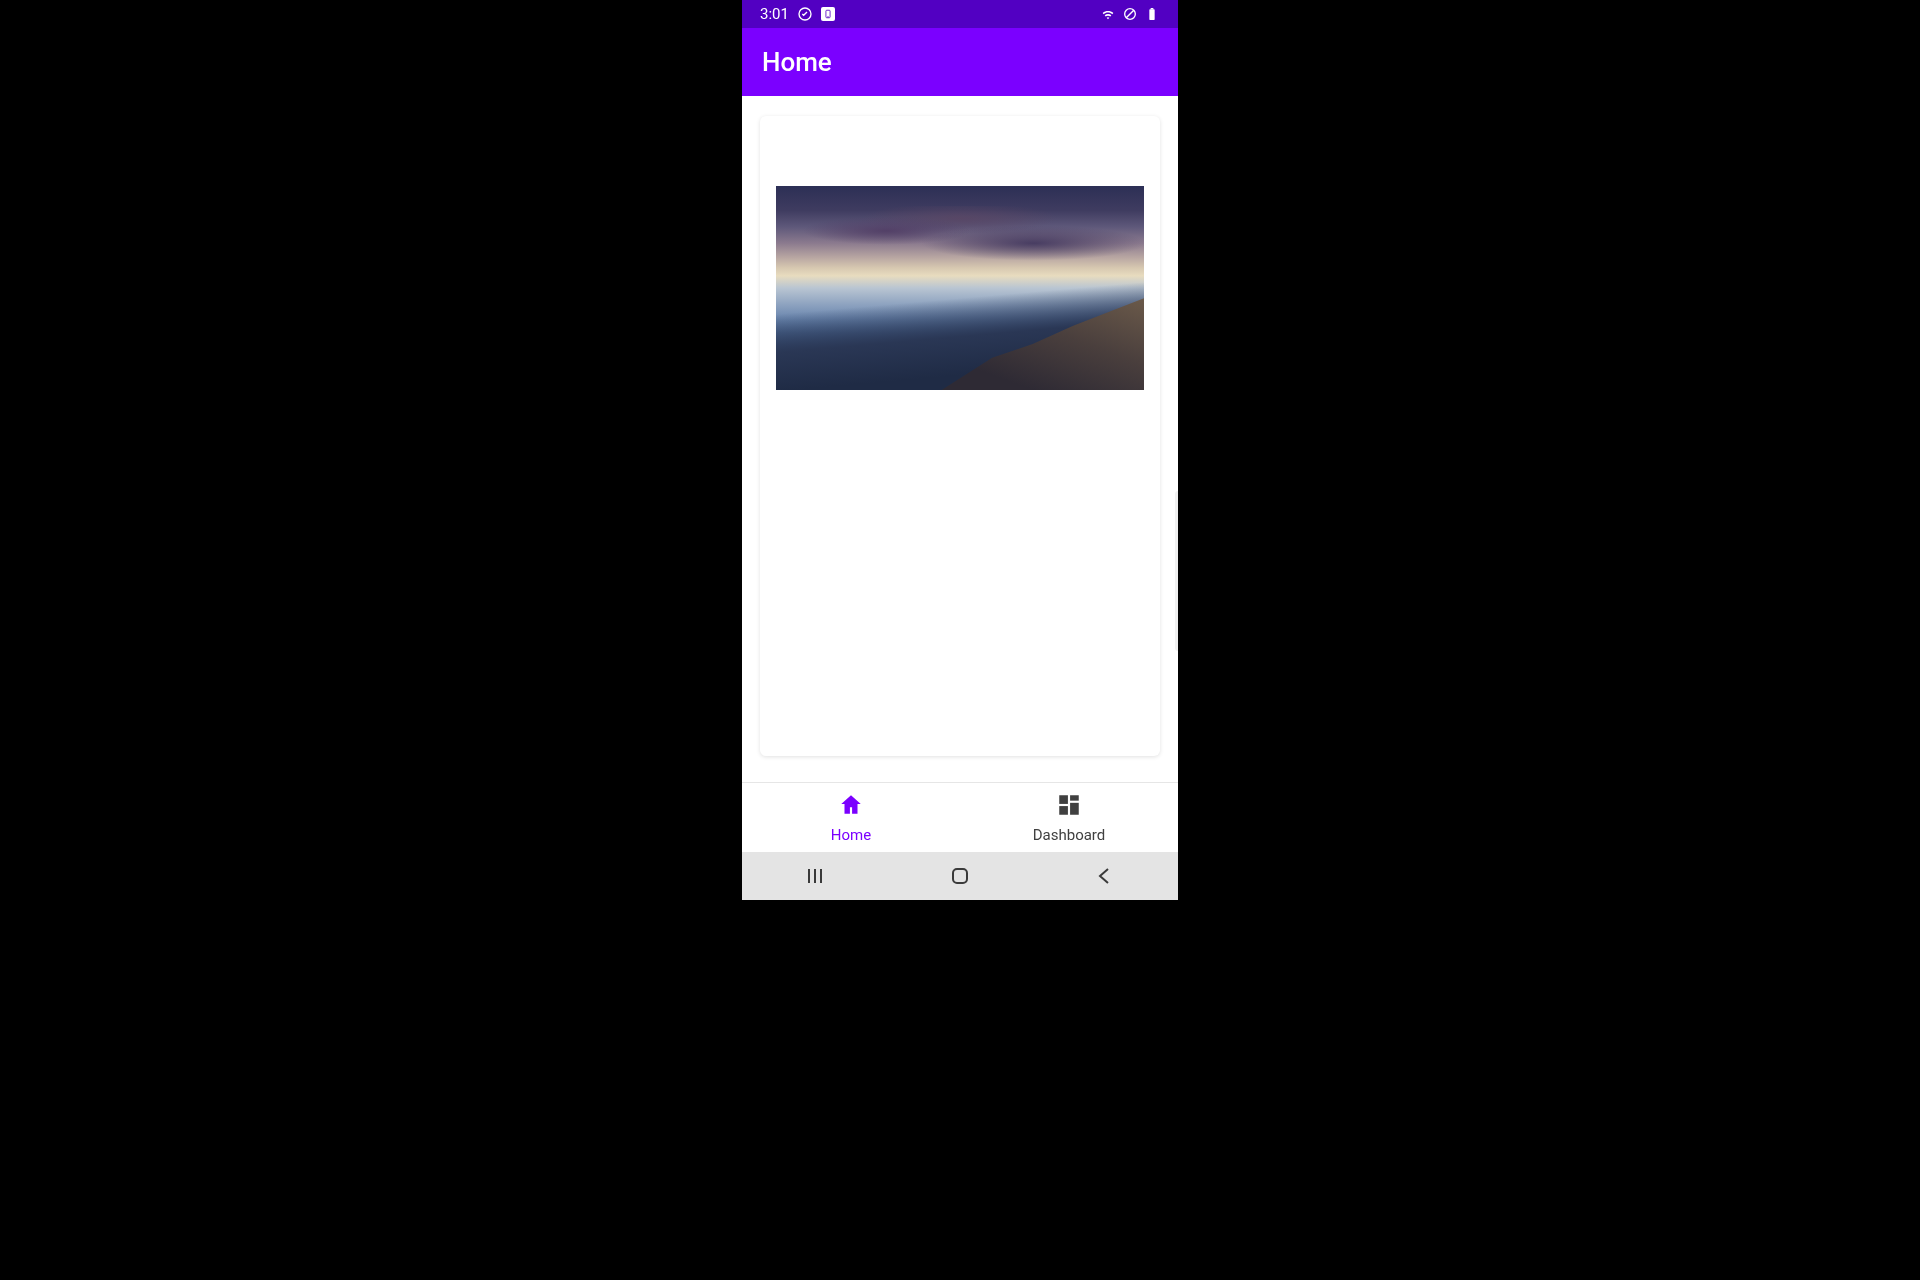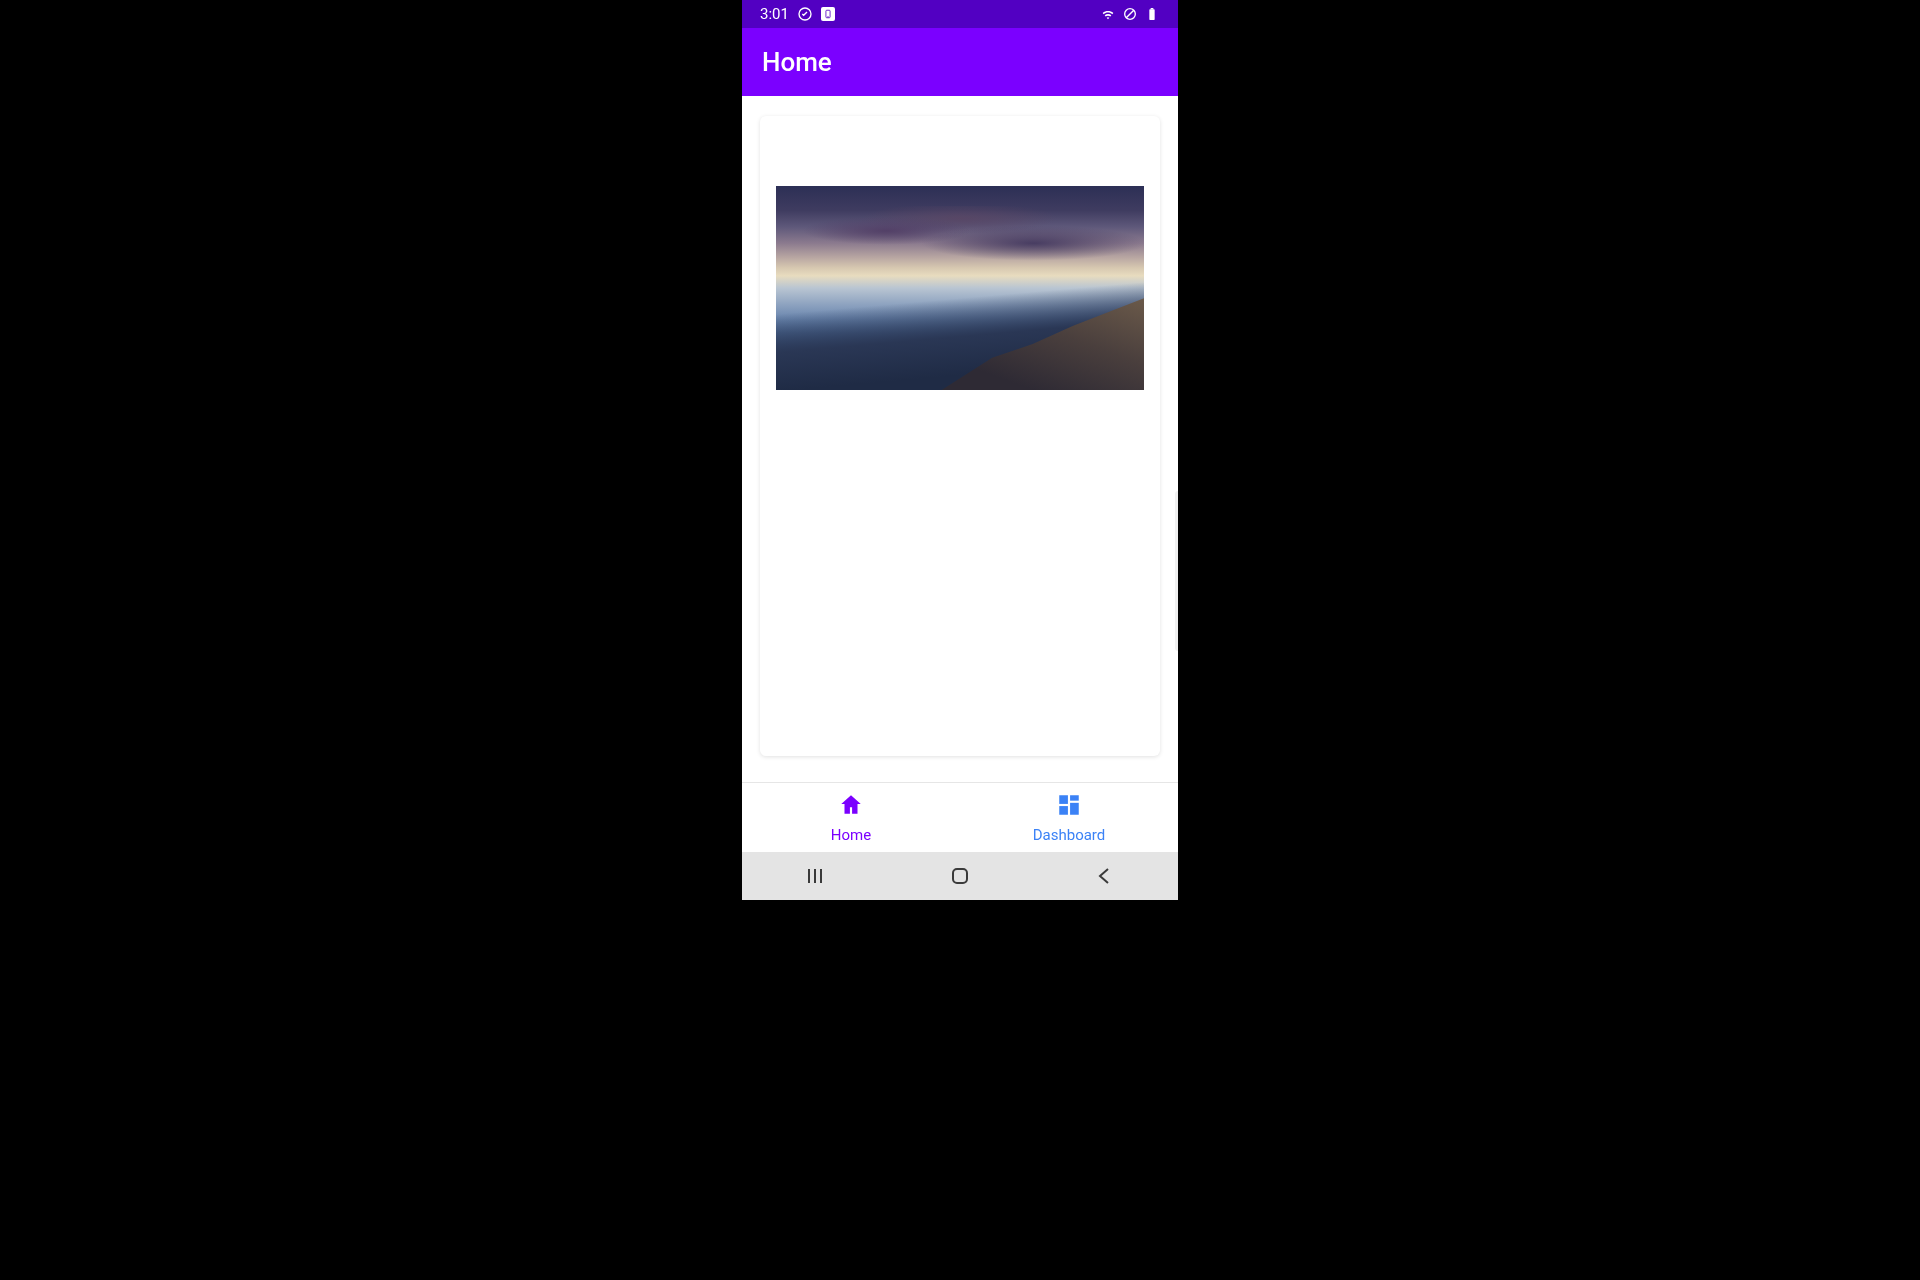"Dashboard" .nav-item { color: #3b82f6 -> #404040 }
